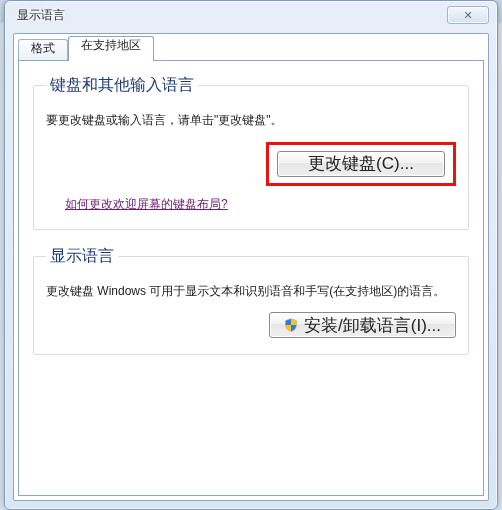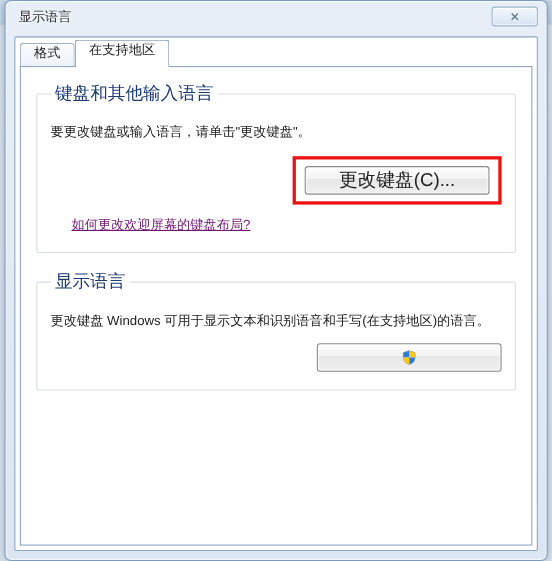"安装/卸载语言(I)..." span { html: none -> <span>安装/卸载语言(I)...</span> }
